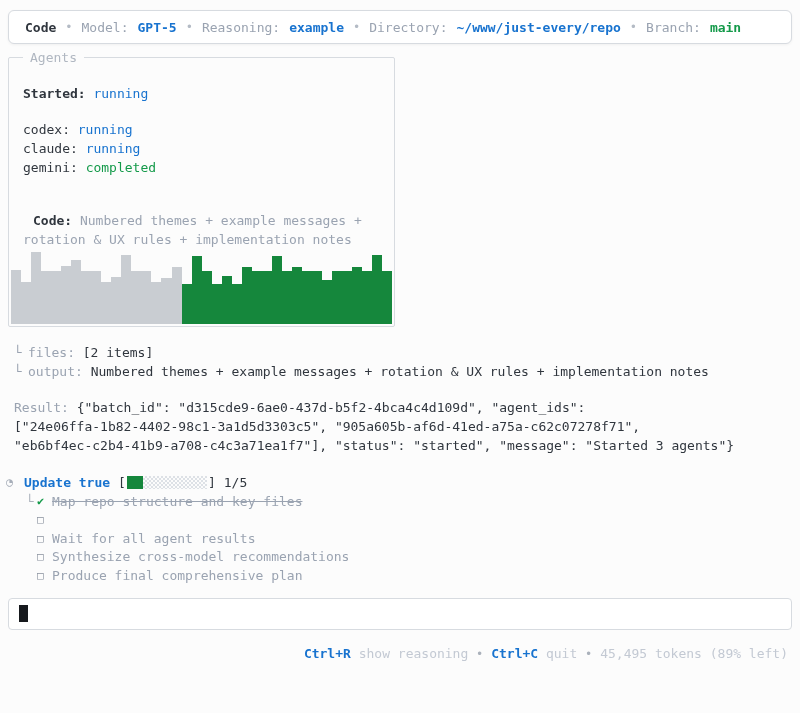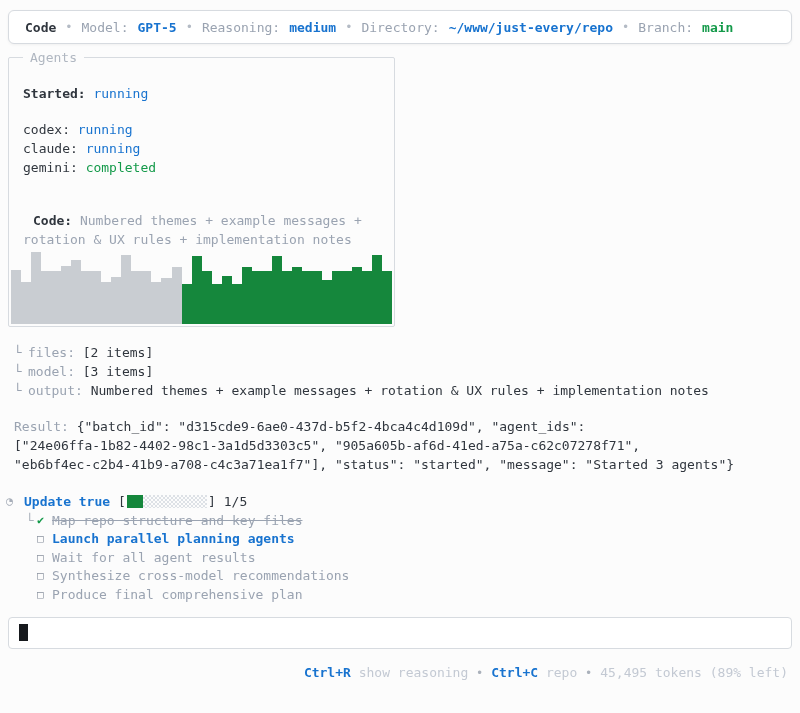"medium" span.b { text: medium -> example }
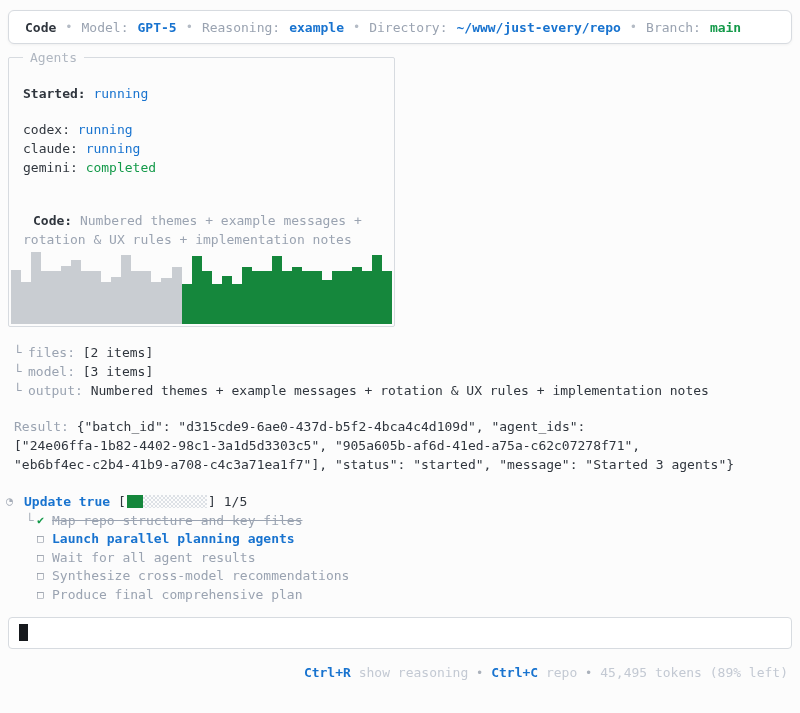"└ model: [3 items]" div.meta-row { html: <div> <span>└</span><span>model:</span> <span>[3 items]</span> </div> -> none }
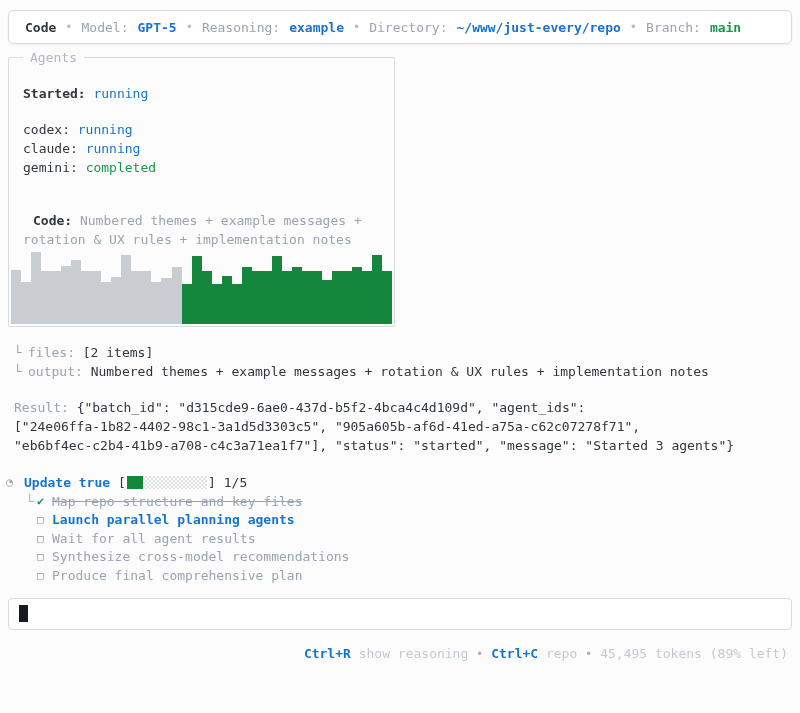"Launch parallel planning agents" span.item-current { html: <span>Launch parallel planning agents</span> -> none }
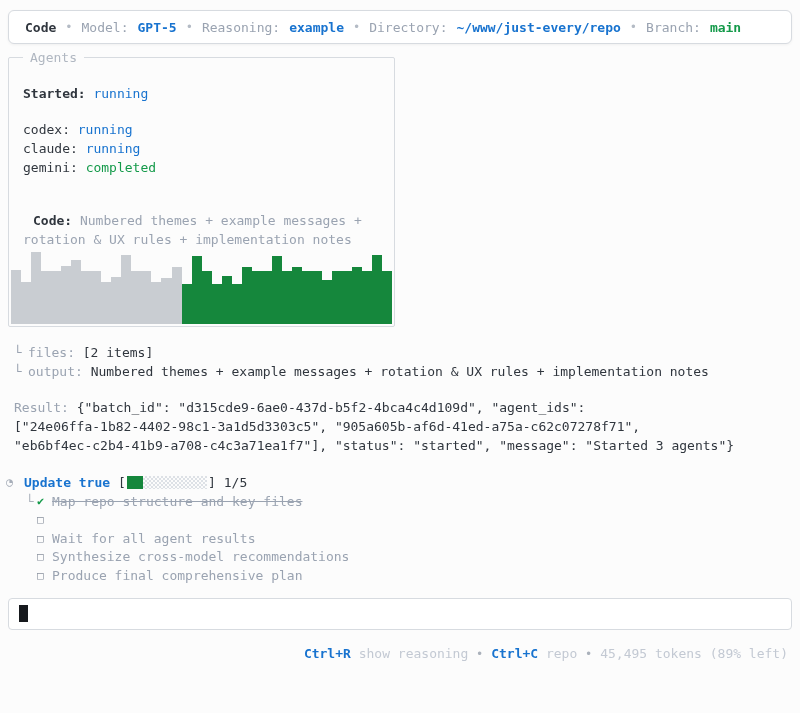"repo" span { text: repo -> quit }
